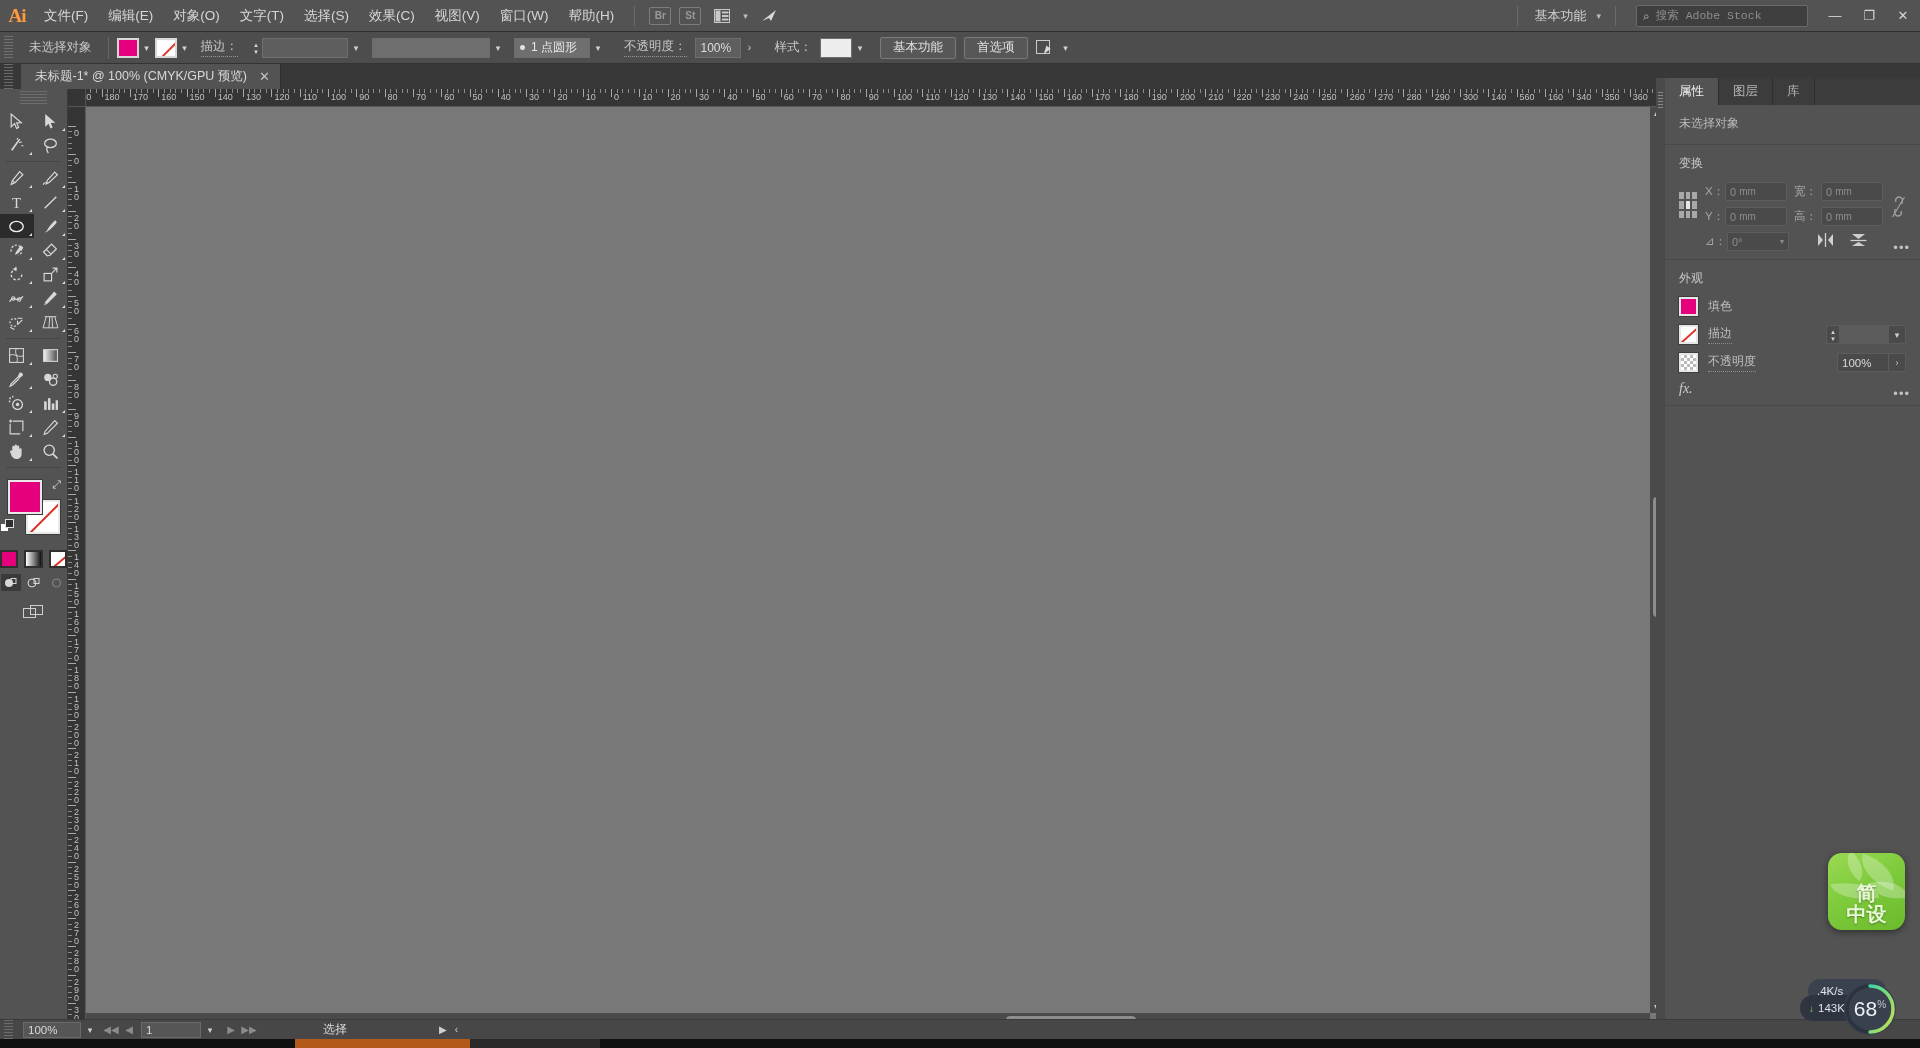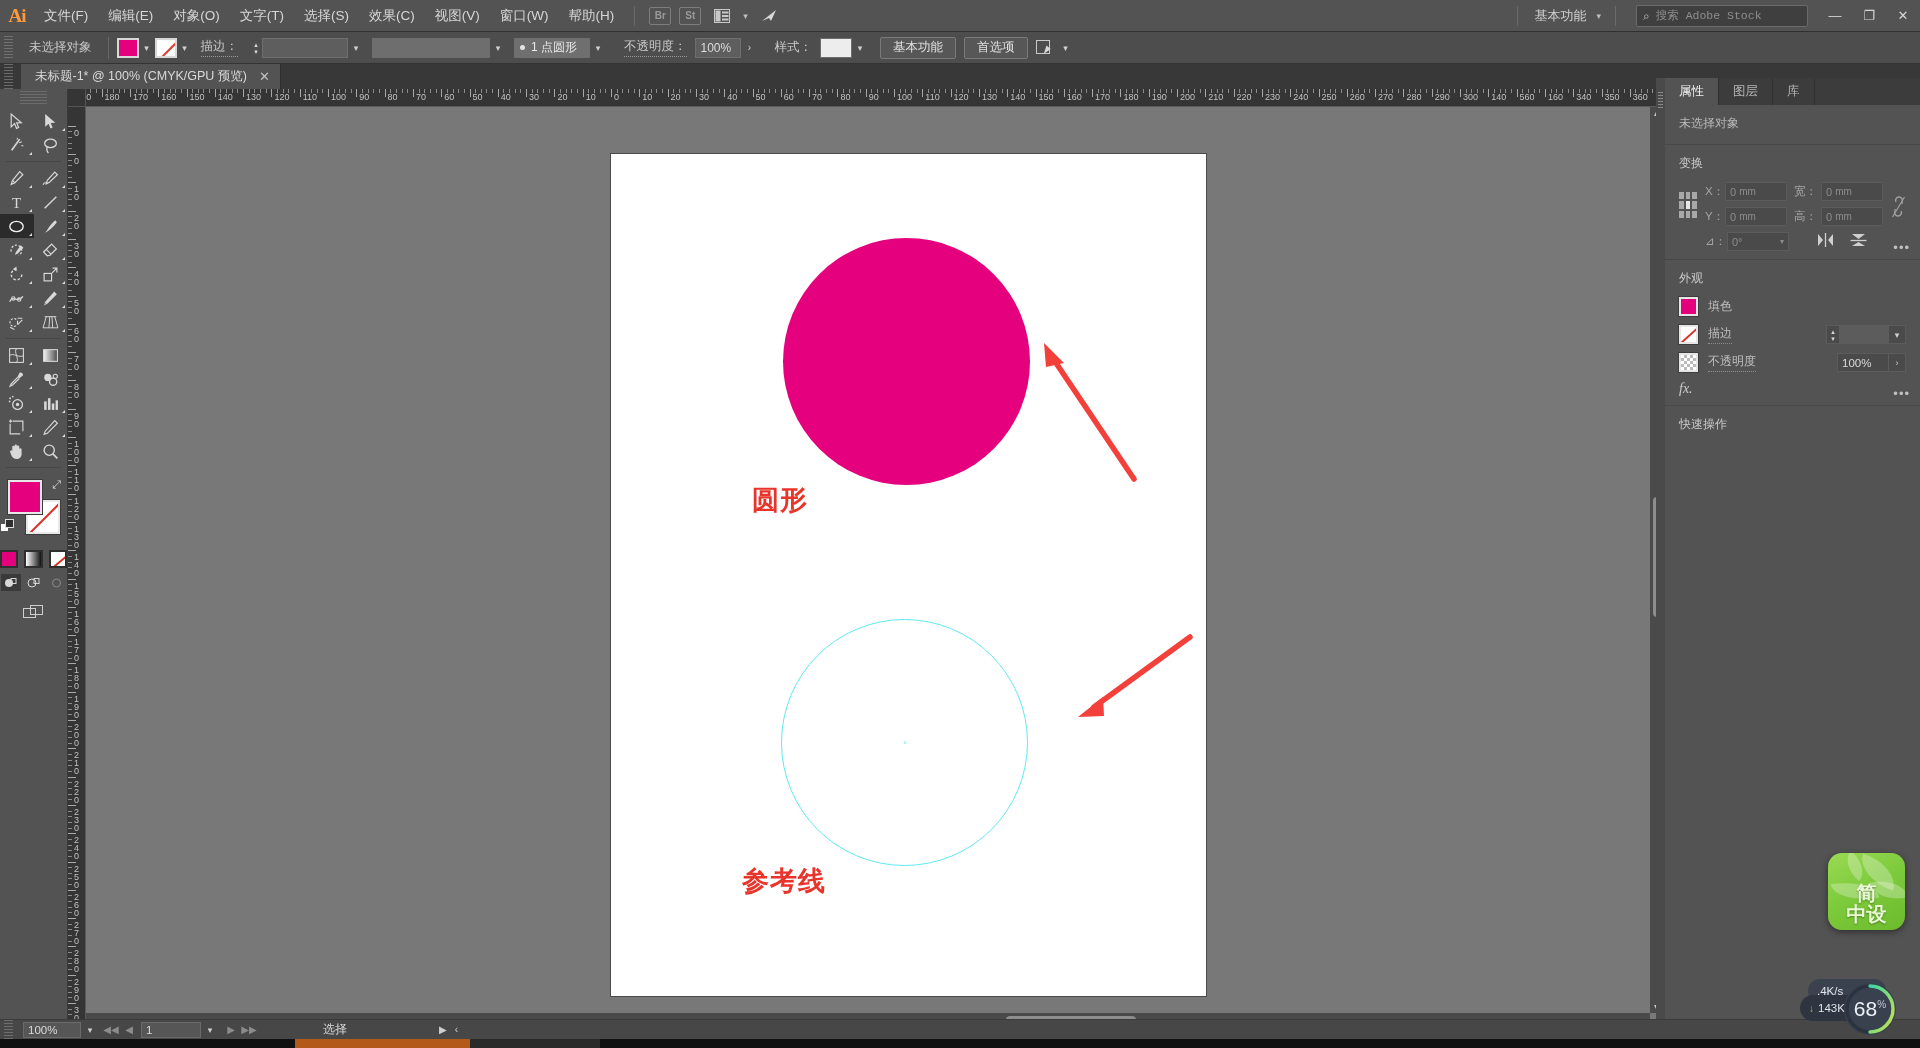"快速操作" div.rp-section { html: <div> <div>快速操作</div> </div> -> none }
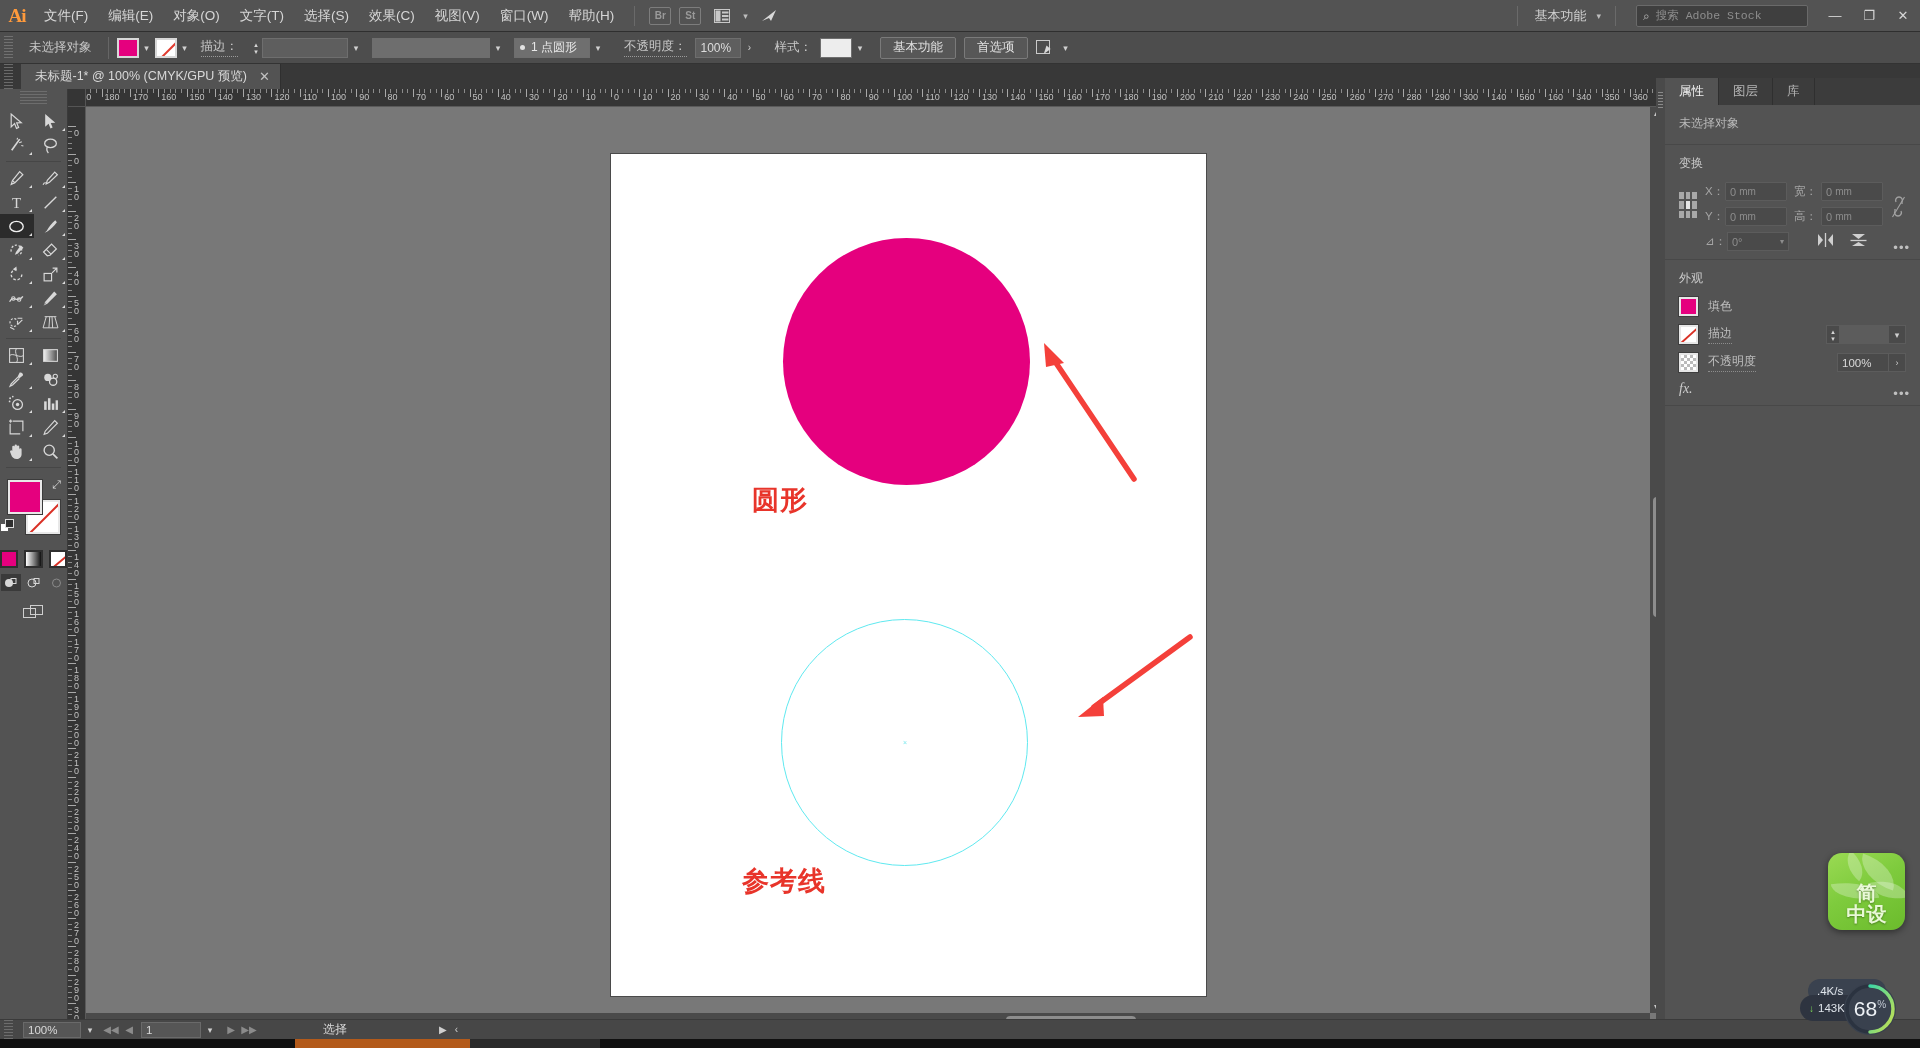"圆形" div.artboard { html: <div> <div></div> <div>圆形</div> <div></div> <div>×</div> <div>参考线</div> <svg> <path></path> <path></path> </svg> <svg> <path></path> <path></path> </svg> </div> -> none }
